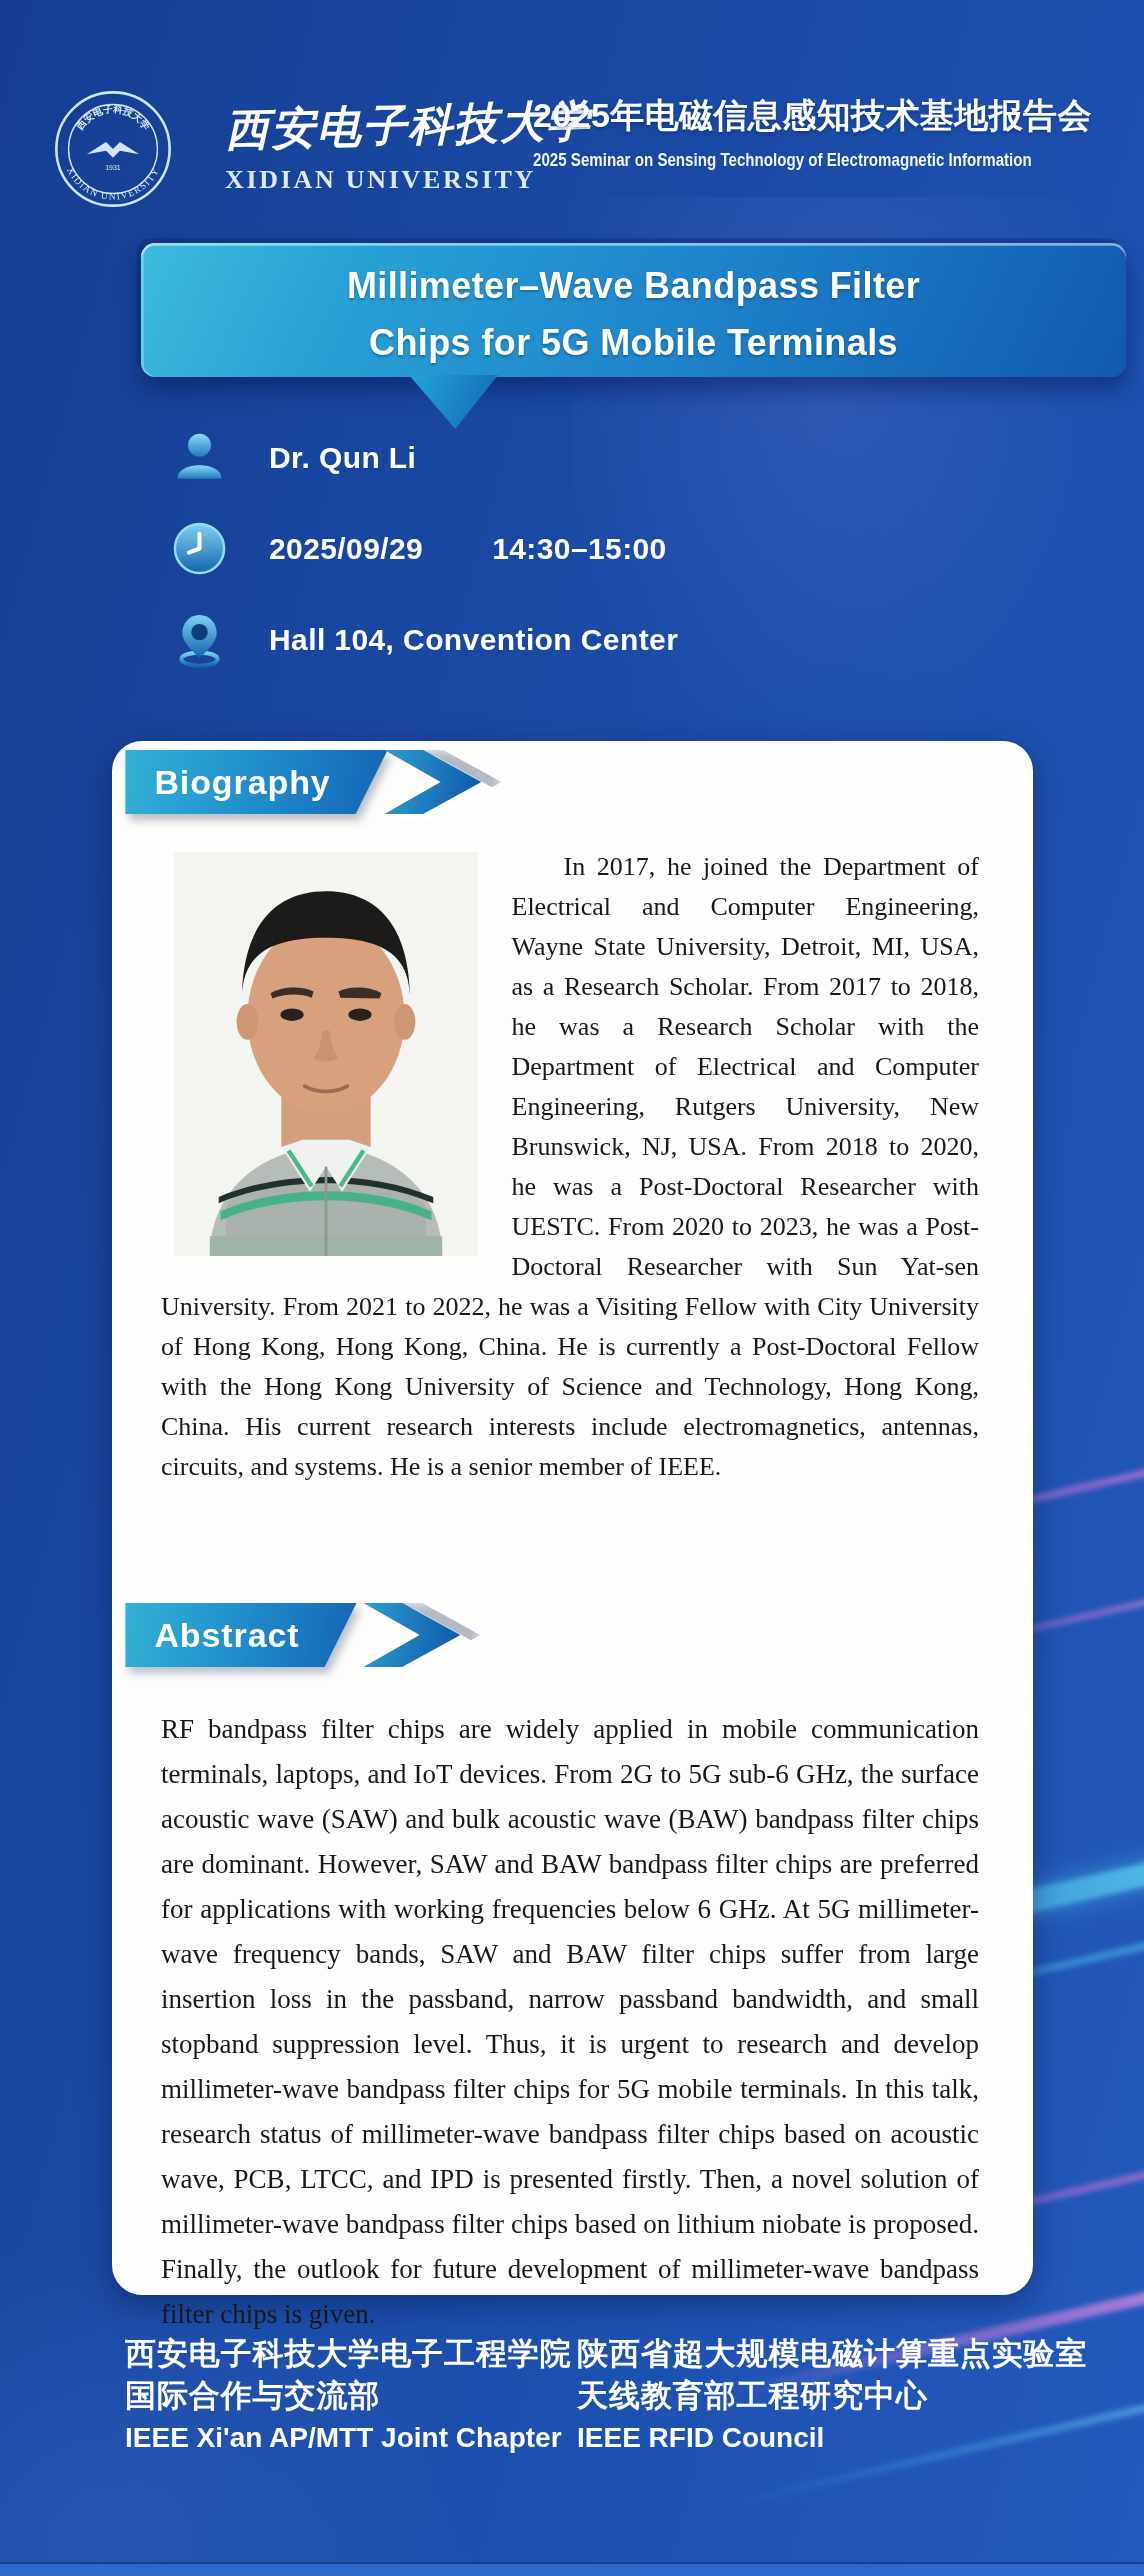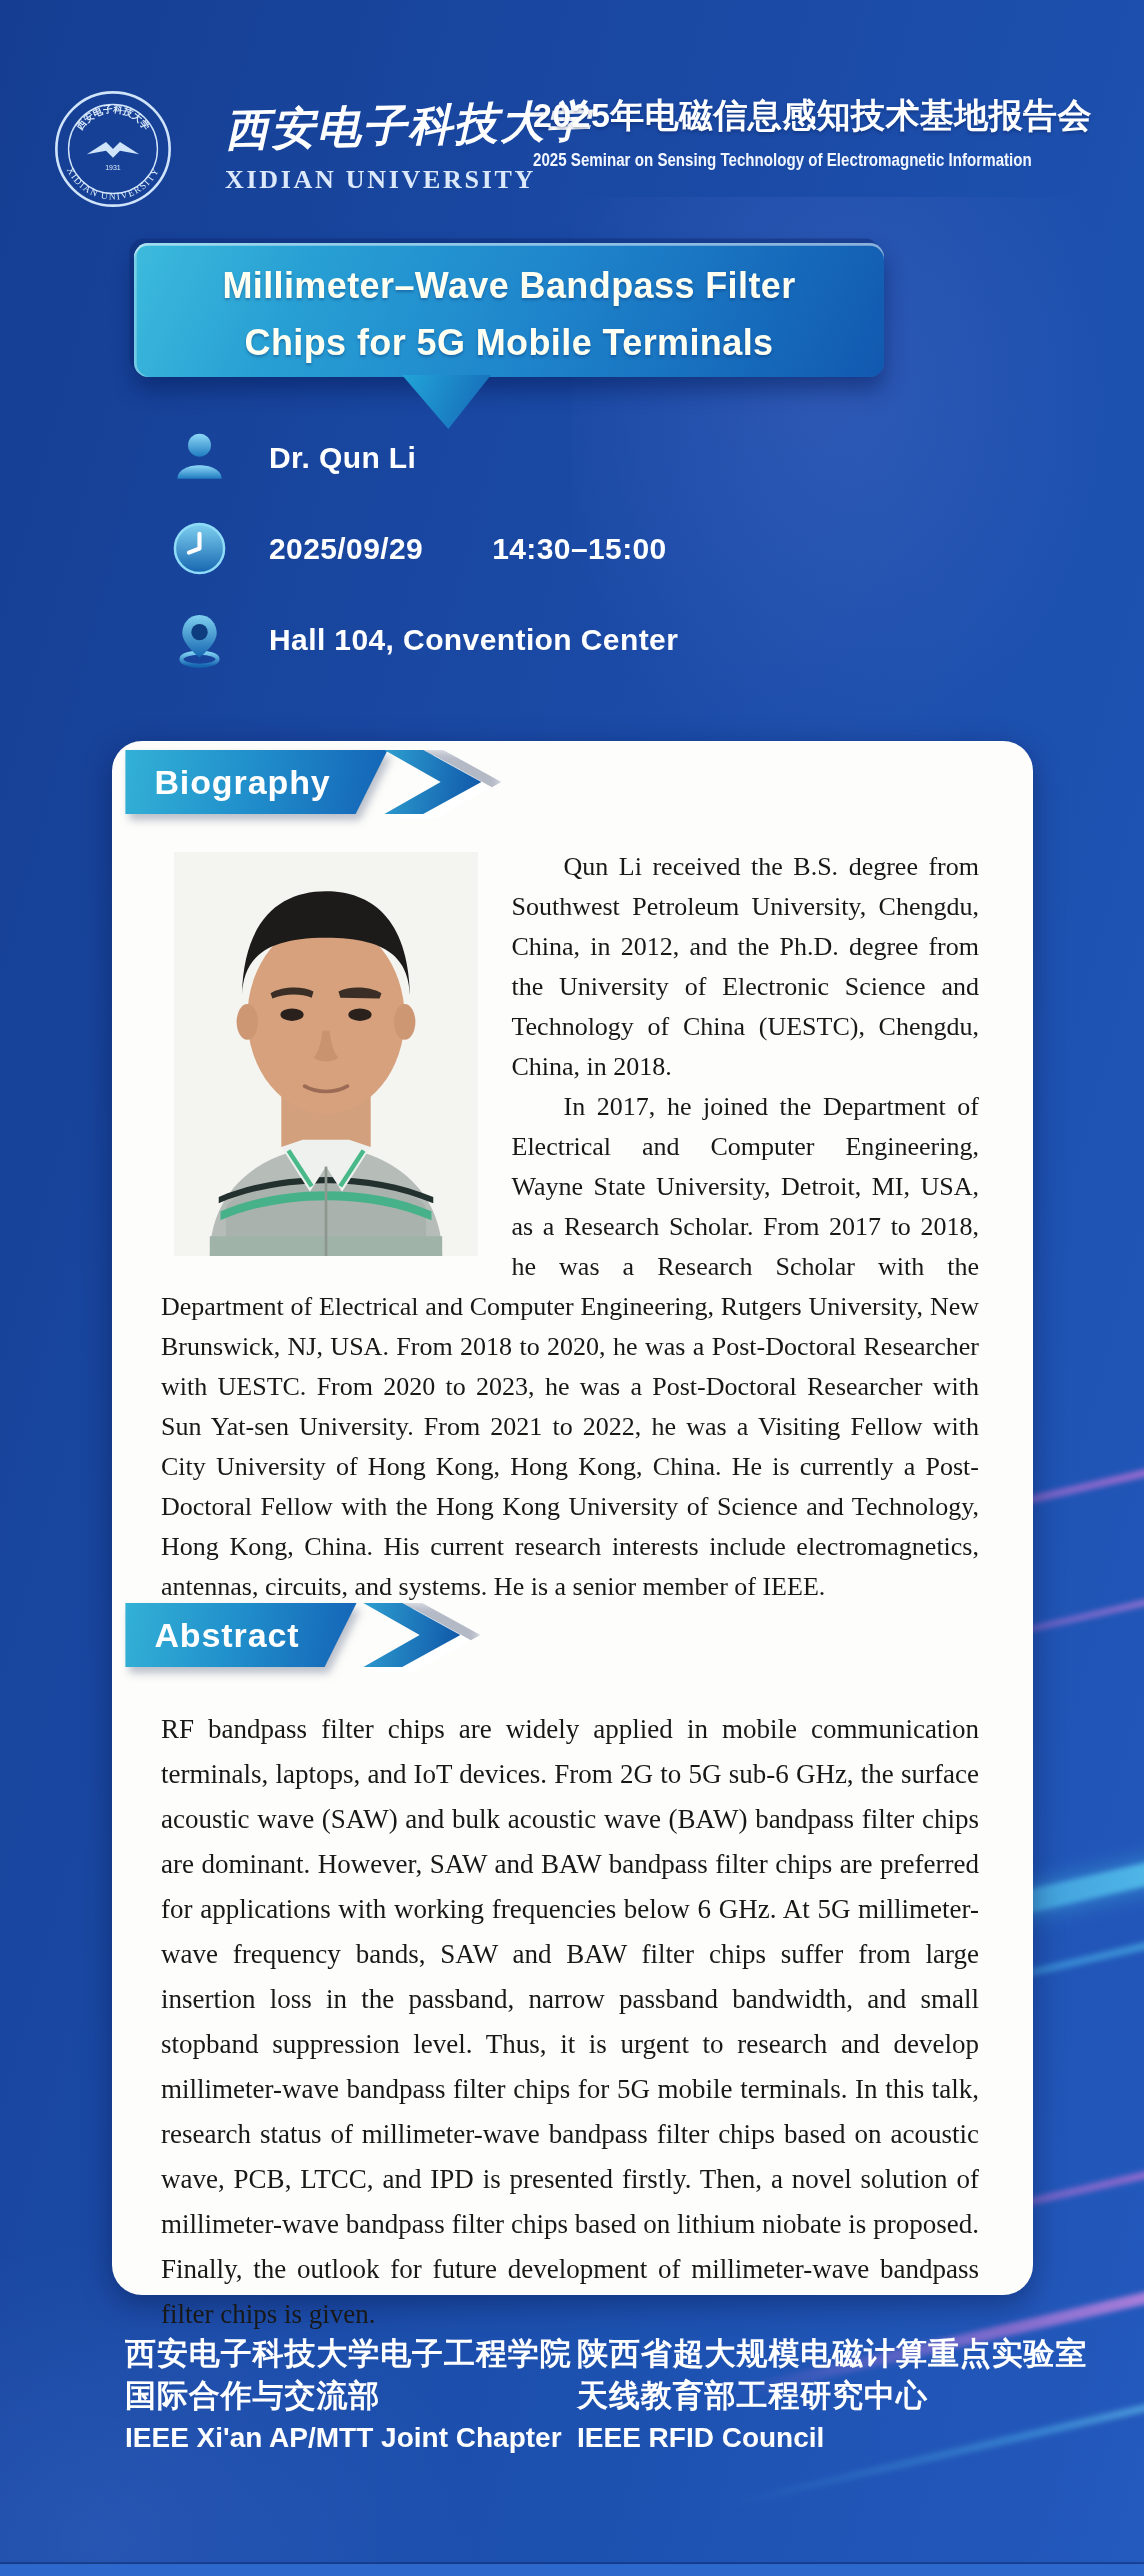"Millimeter–Wave Bandpass Filter" .banner { left: 134px -> 141px; width: 750px -> 985px }
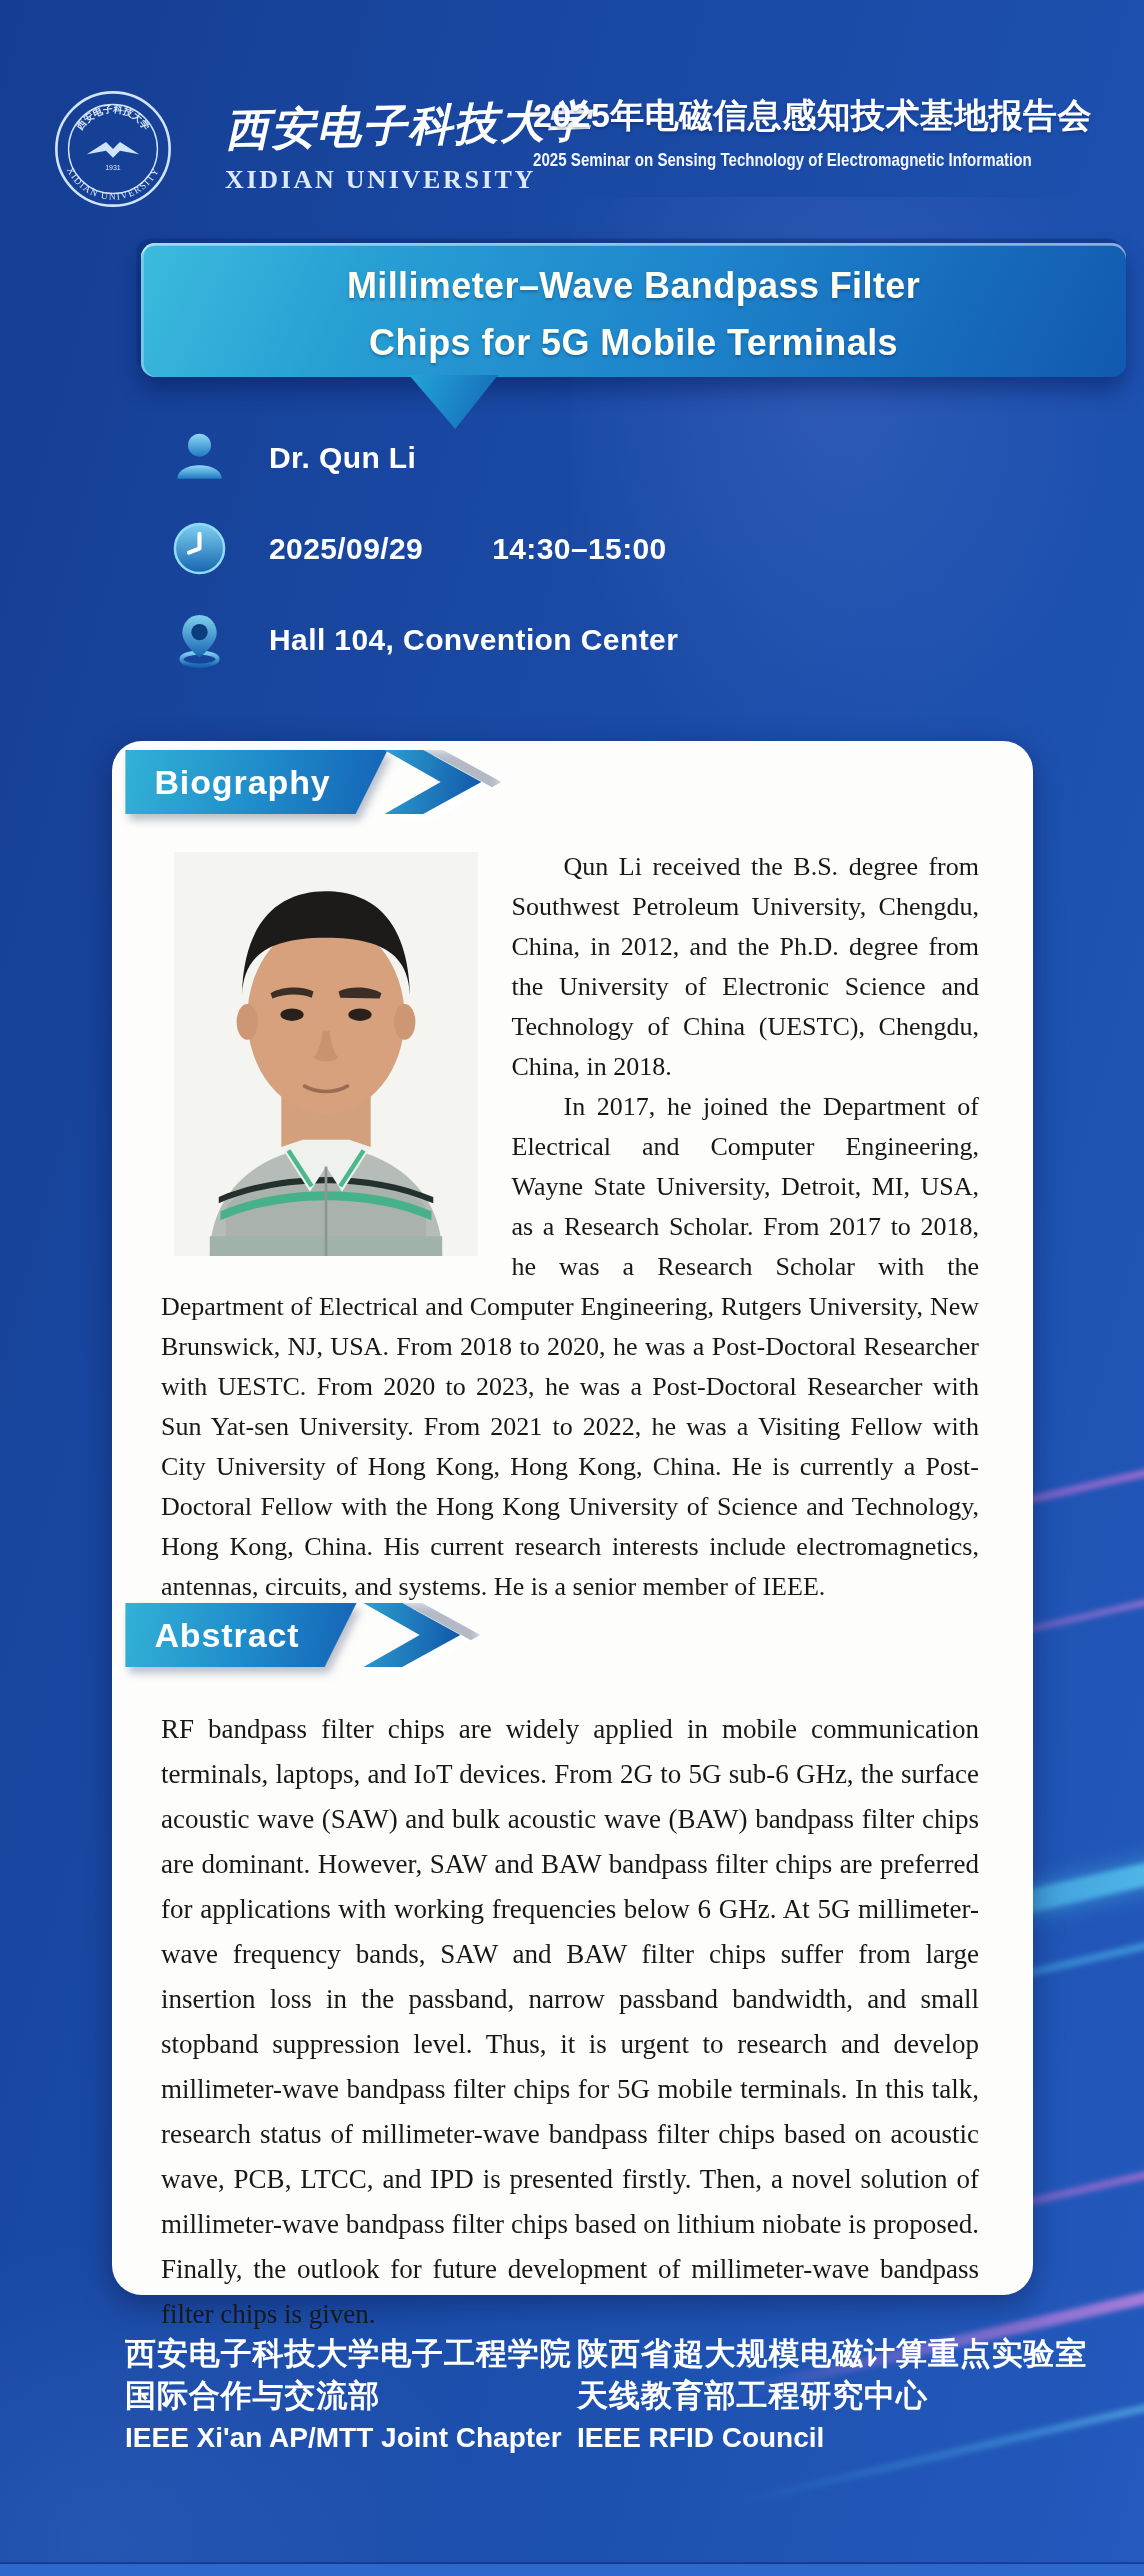"Qun Li received the B.S." p { html: <p>Qun Li received the B.S. degree from Southwest Petroleum University, Chengdu, China, in 2012, and the Ph.D. degree from the University of Electronic Science and Technology of China (UESTC), Chengdu, China, in 2018.</p> -> none }
